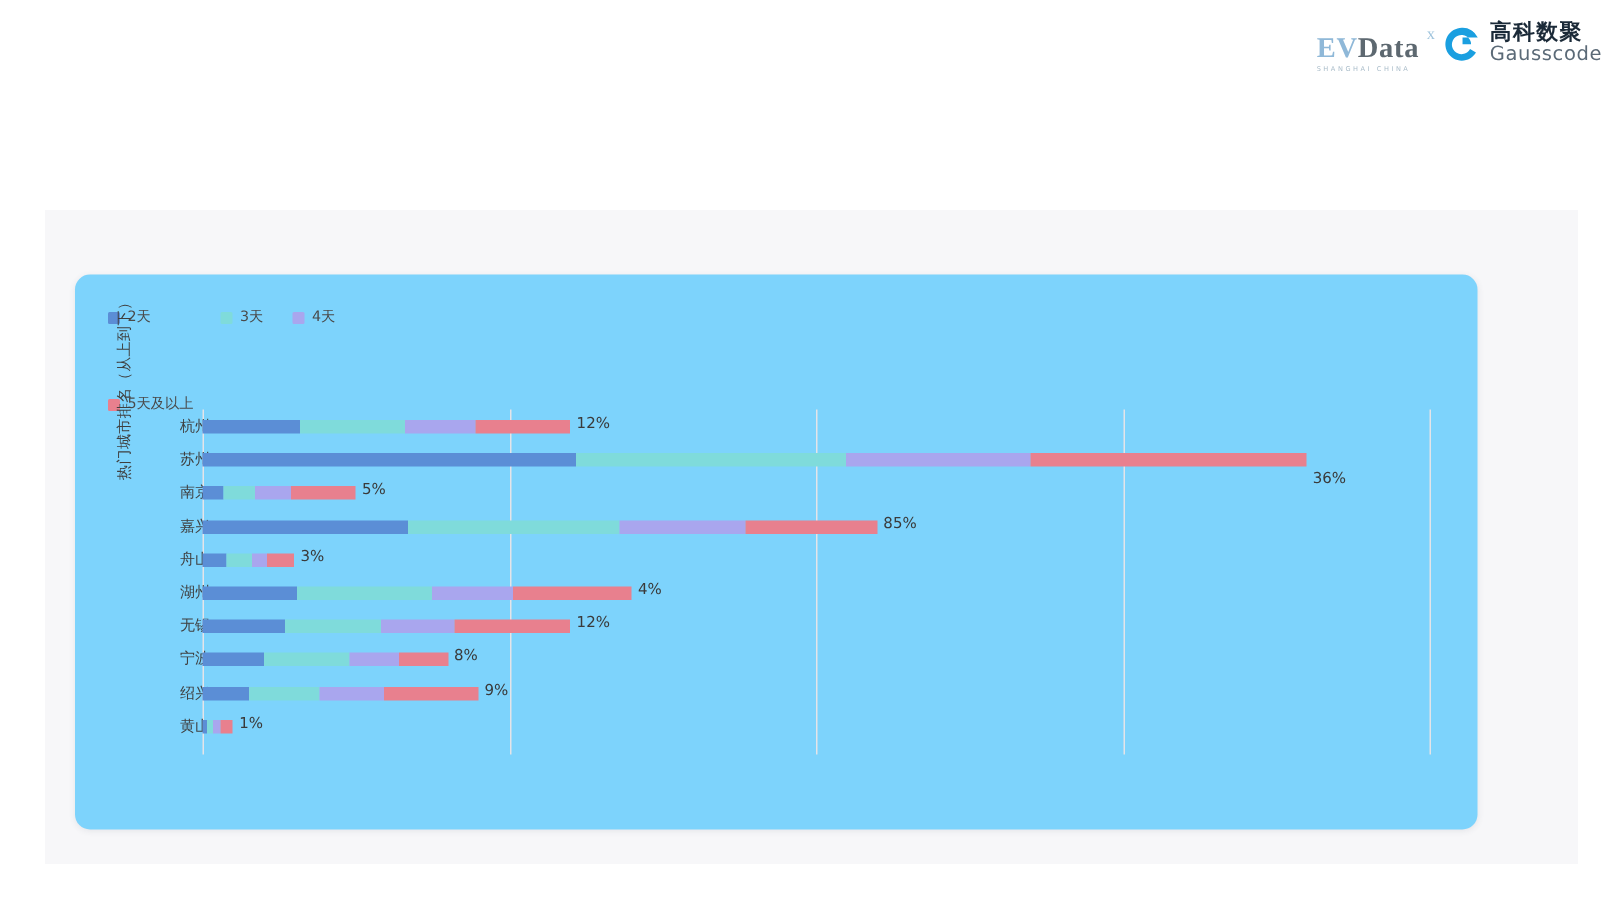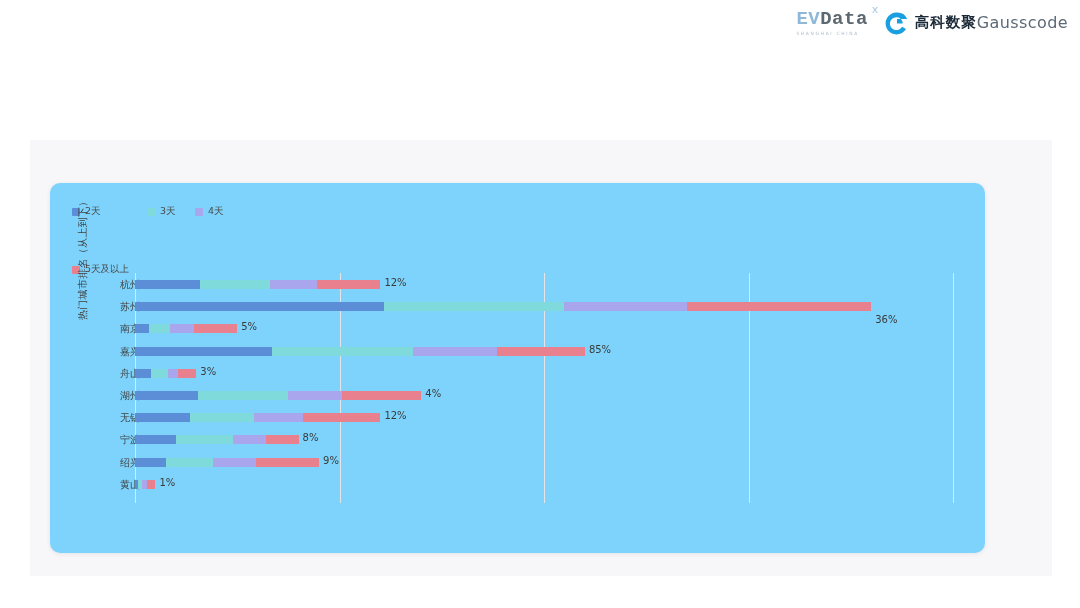"EVData" .logo-evdata .word { font-family: Liberation Mono, monospace -> Liberation Serif, serif; margin-top: none -> 13px }
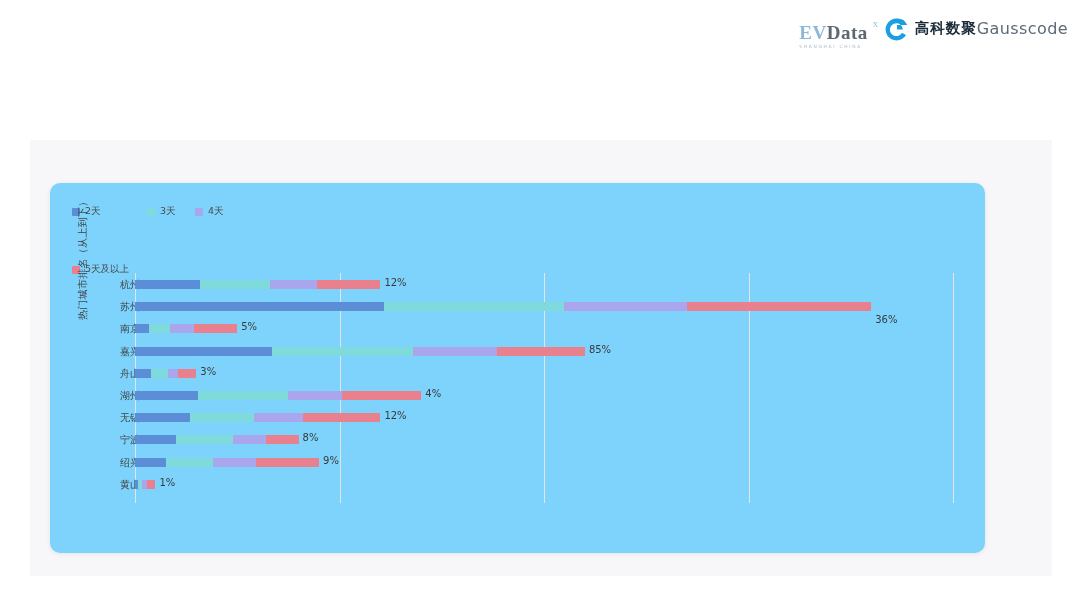"高科数聚" .logo-gauss .txt { flex-direction: row -> column }
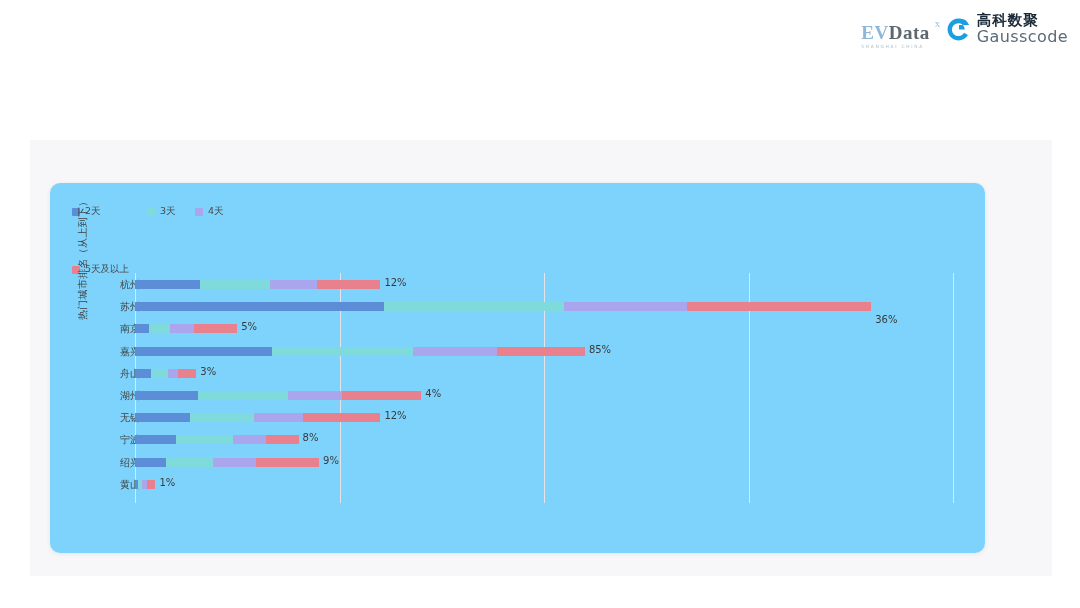"Gausscode" .logo-gauss .en { font-size: 16px -> 13px }
